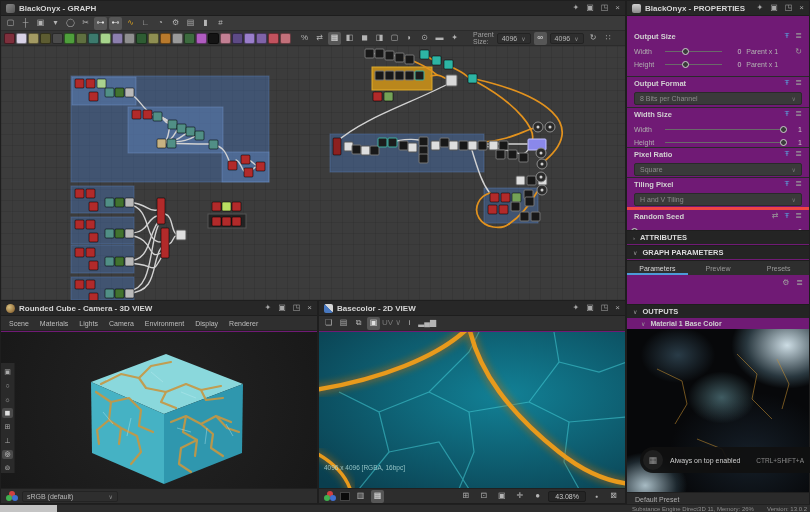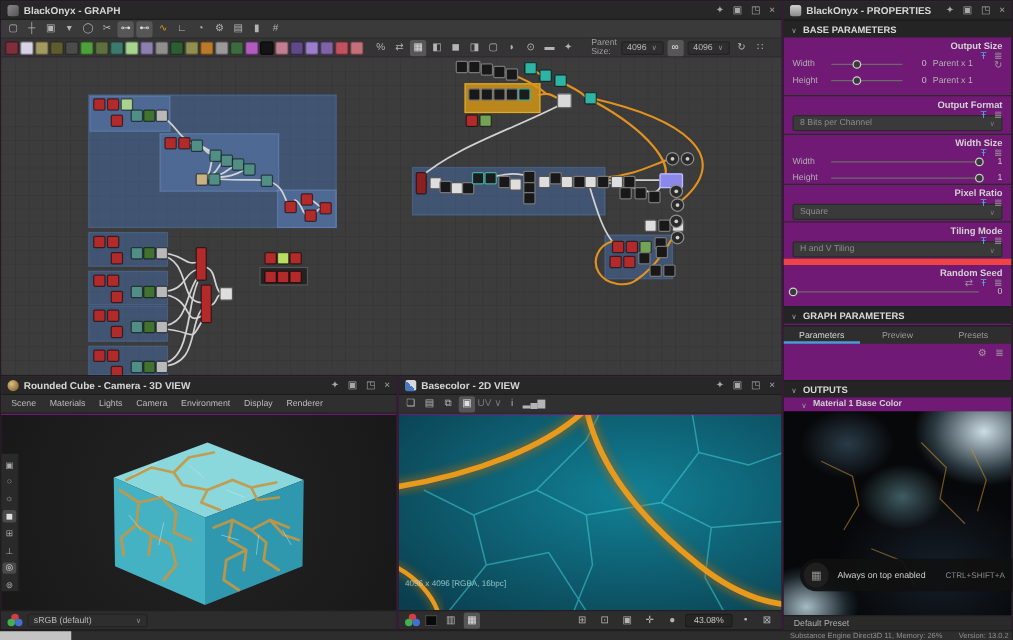"BASE PARAMETERS" div.secbar { html: <div> <span>∨</span> <span>BASE PARAMETERS</span> </div> -> none }
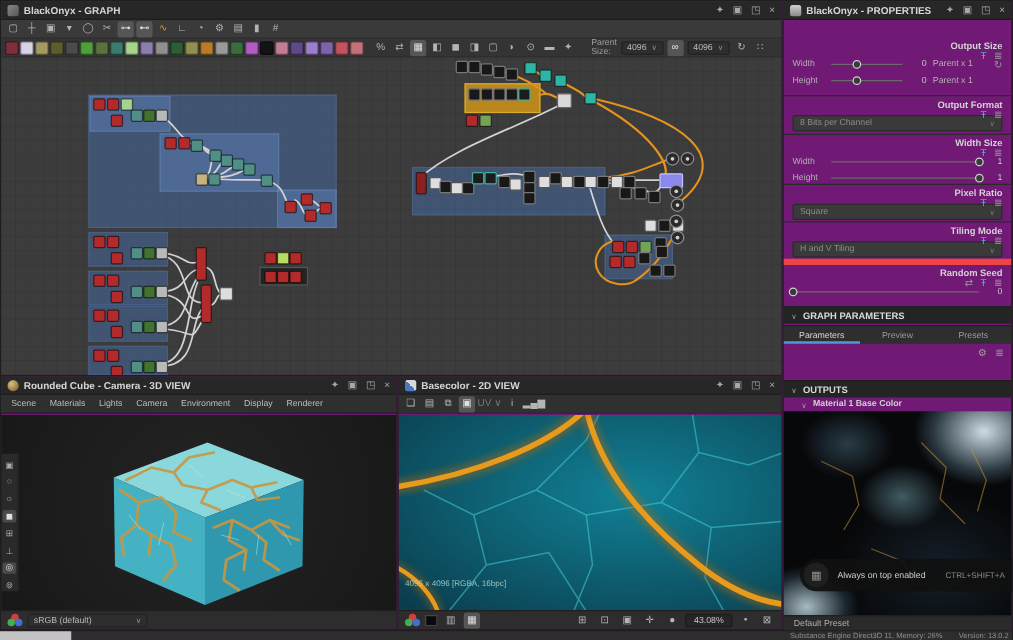"Output Size" .glabelrow { align-items: flex-end -> flex-start; flex-direction: column -> none }
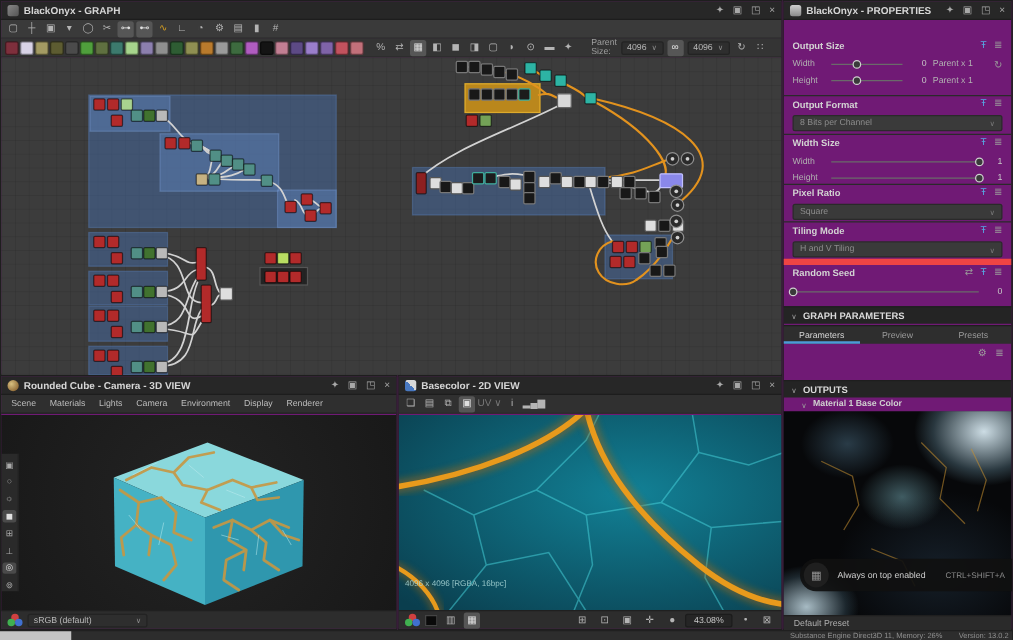"Tiling Mode" span.glabel { text: Mode -> Pixel }
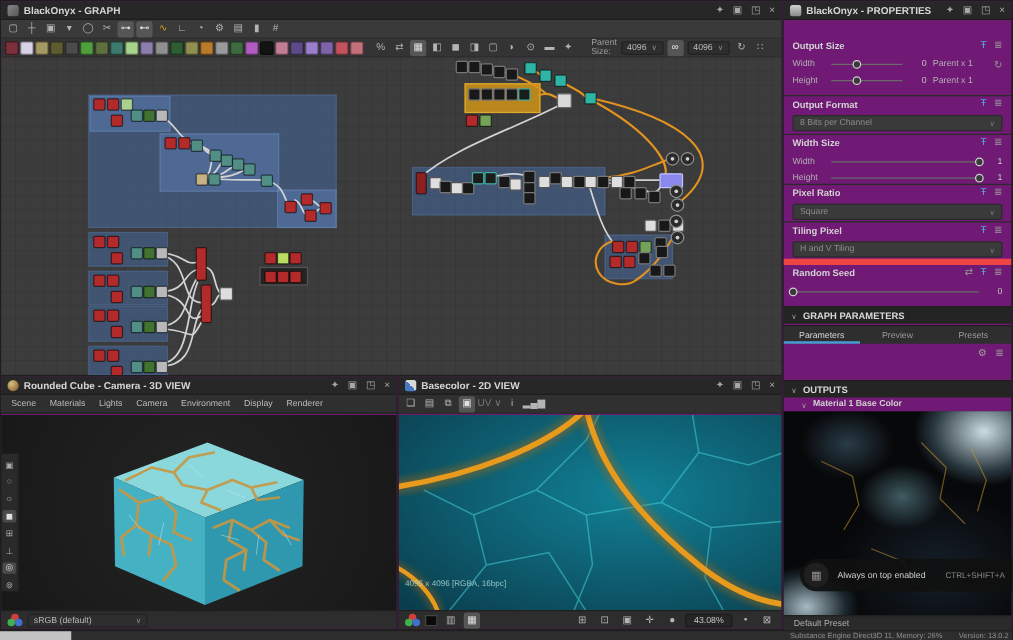"Random Seed" div.pgroup { border-top: 5px solid #ef4444 -> 3px solid #ef4444 }
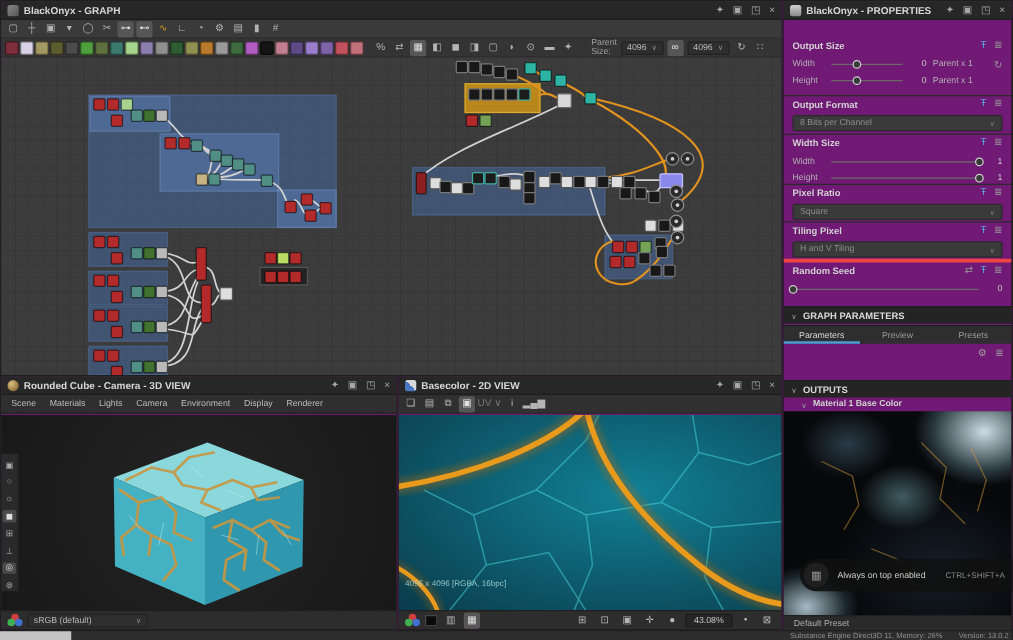"ATTRIBUTES" div.secbar { html: none -> <div> <span>›</span> <span>ATTRIBUTES</span> </div> }
